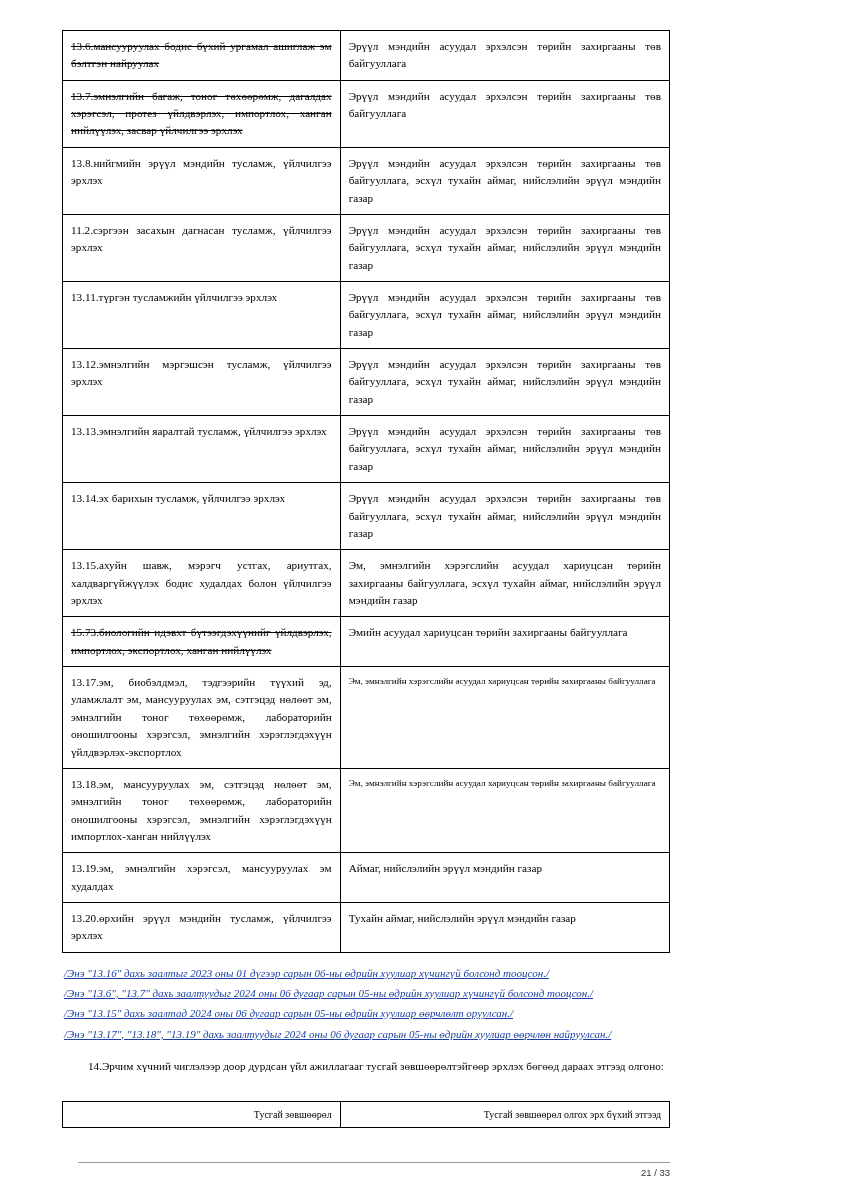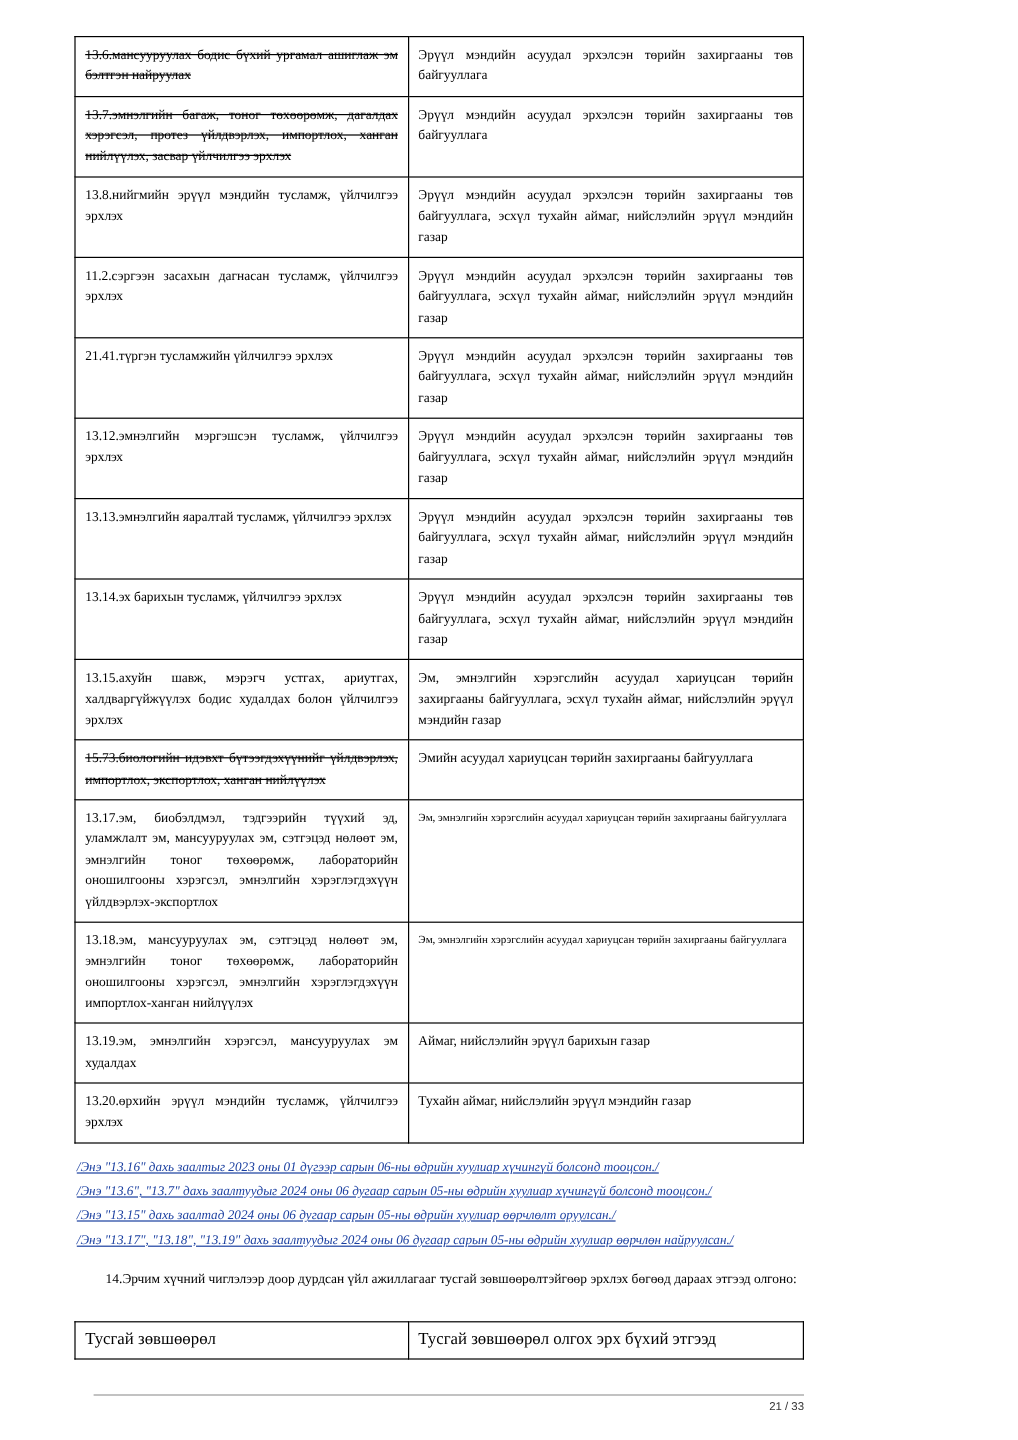"21.41.түргэн тусламжийн үйлчилгээ эрхлэх" span { text: 21.41.түргэн -> 13.11.түргэн }
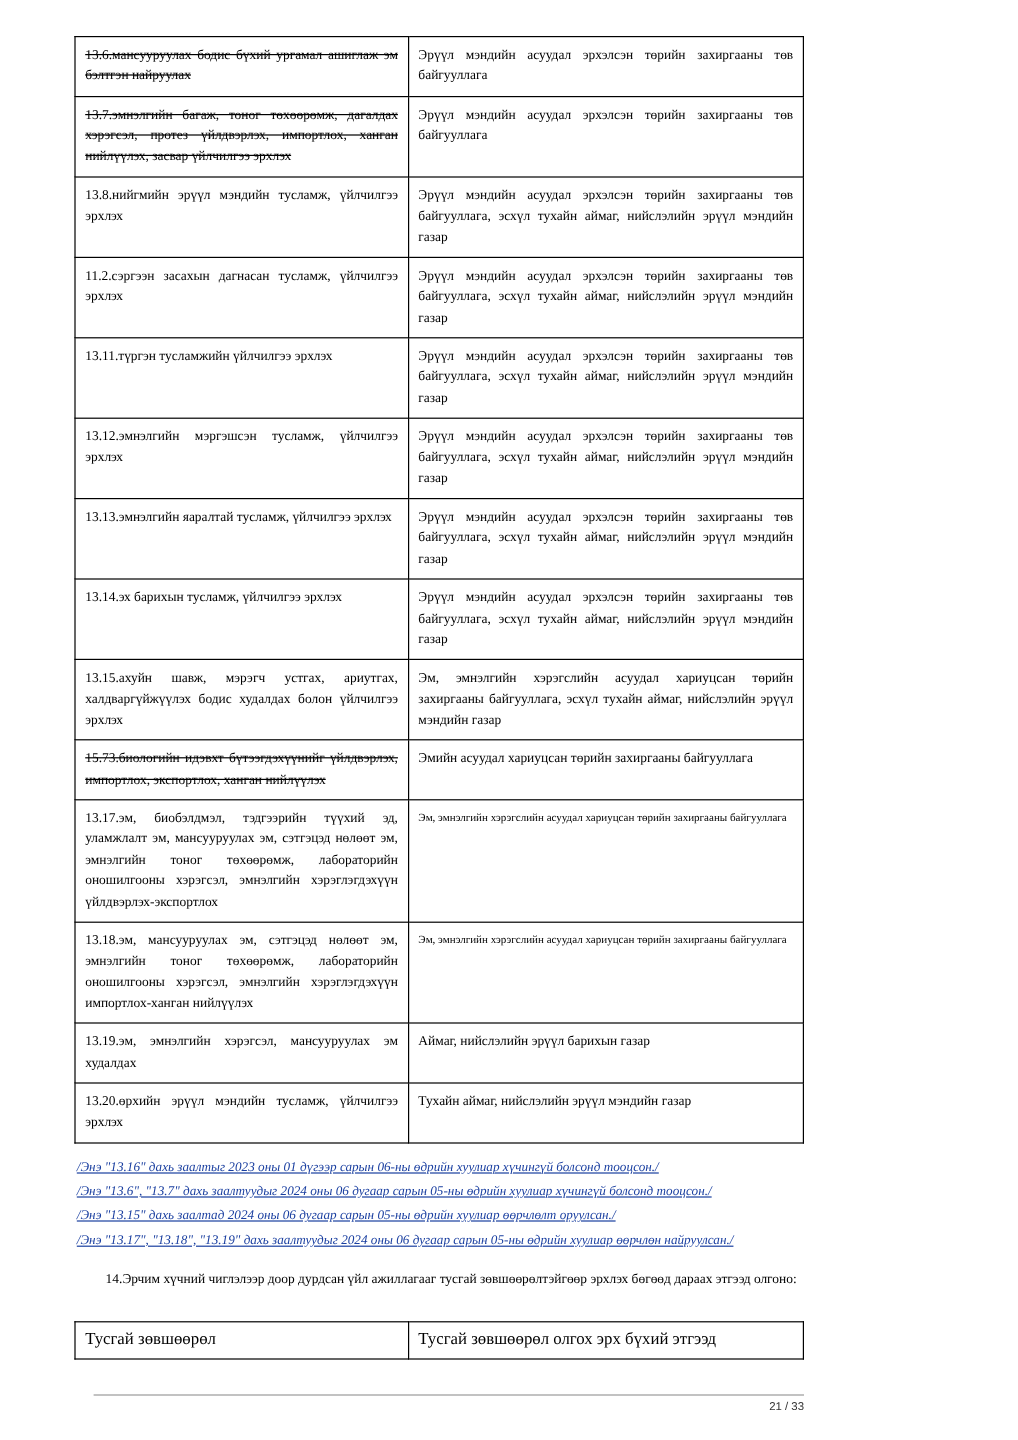"Аймаг, нийслэлийн эрүүл барихын газар" span { text: барихын -> мэндийн }
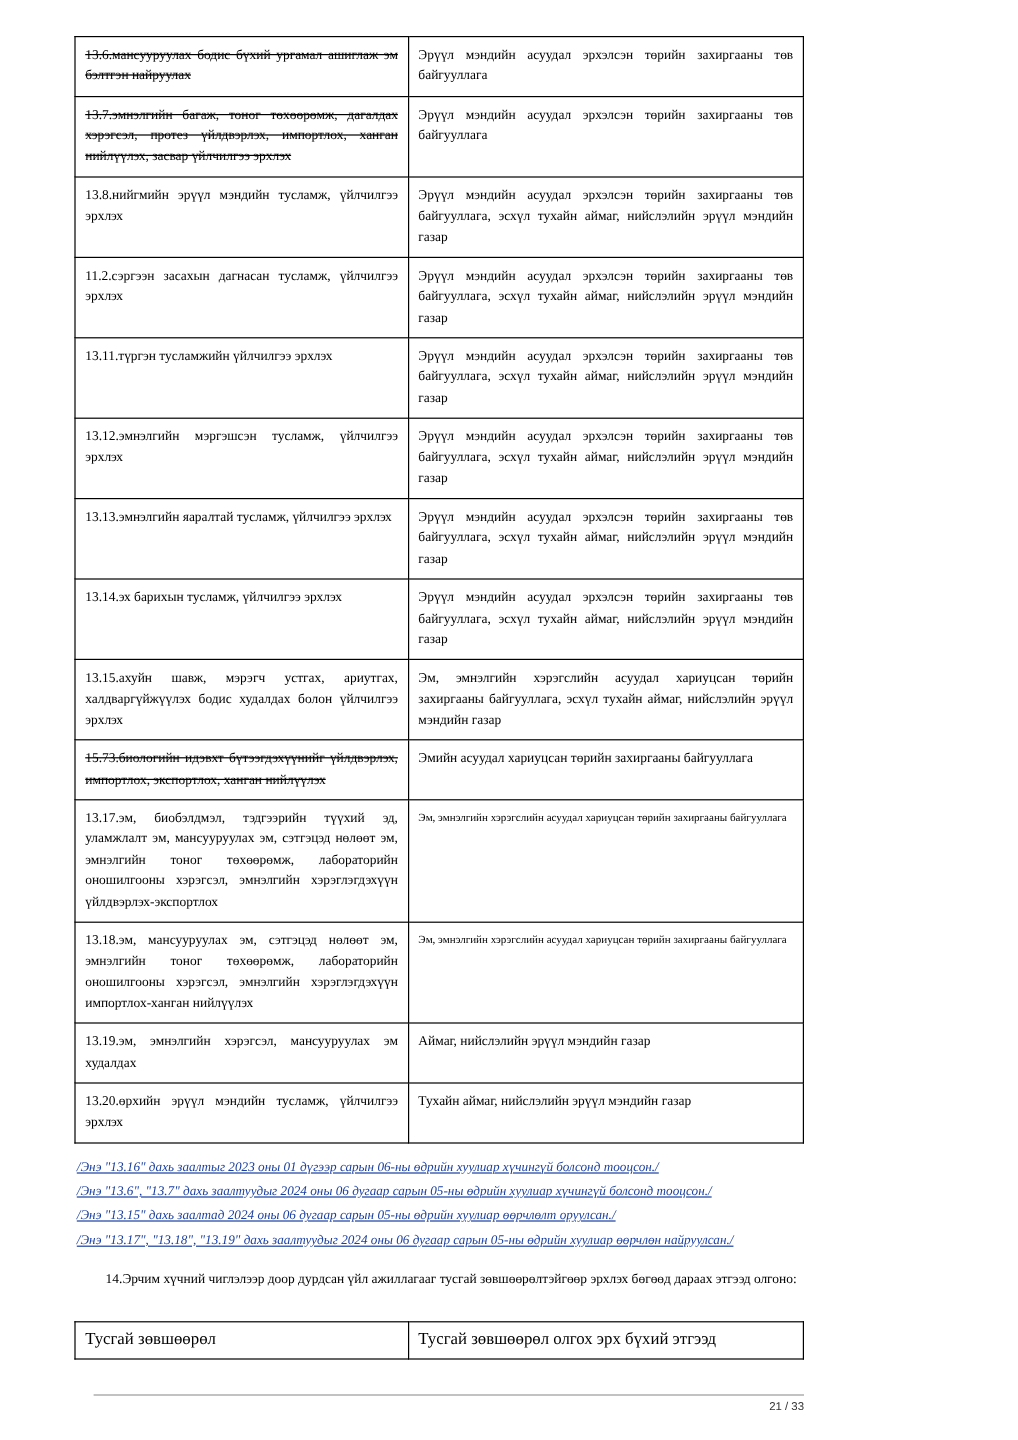"Тусгай зөвшөөрөл" table.second-table td { font-size: 14px -> 10px; text-align: left -> right }
